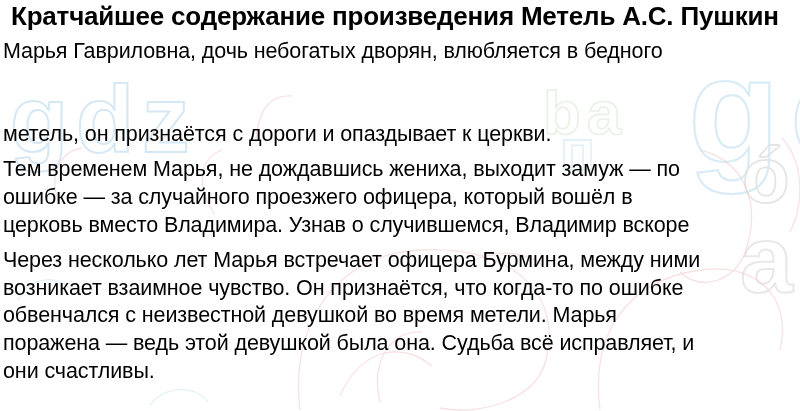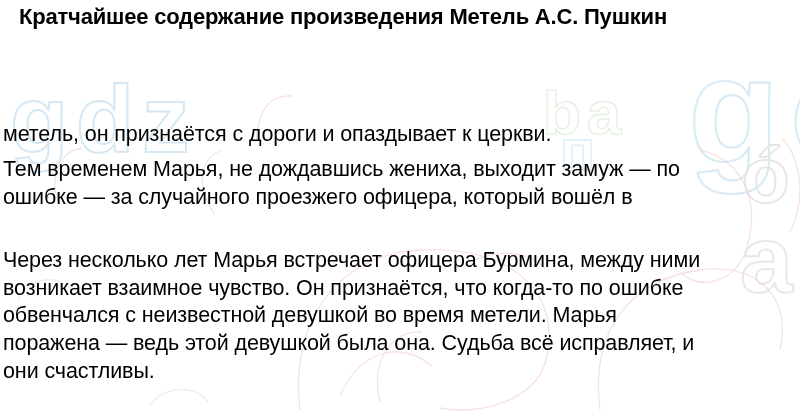"Кратчайшее содержание произведения" .page-title { font-size: 22px -> 26px; margin: 2px 0 8px 16px -> 2px 0 8px 8px }
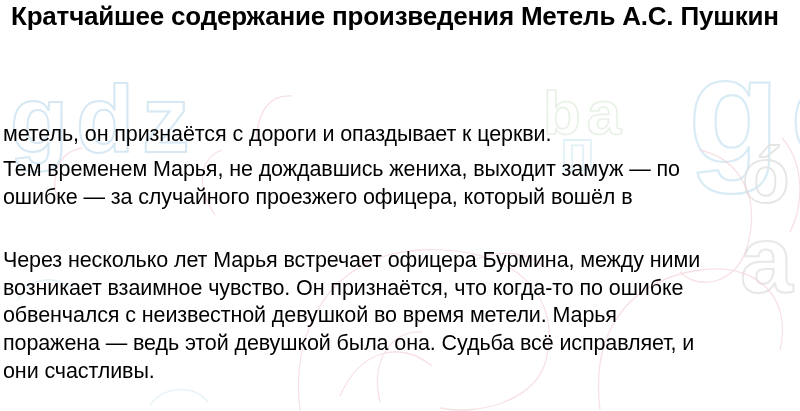"Марья Гавриловна, дочь небогатых дворян," span { html: none -> <span>Марья Гавриловна, дочь небогатых дворян, влюбляется в бедного</span> }
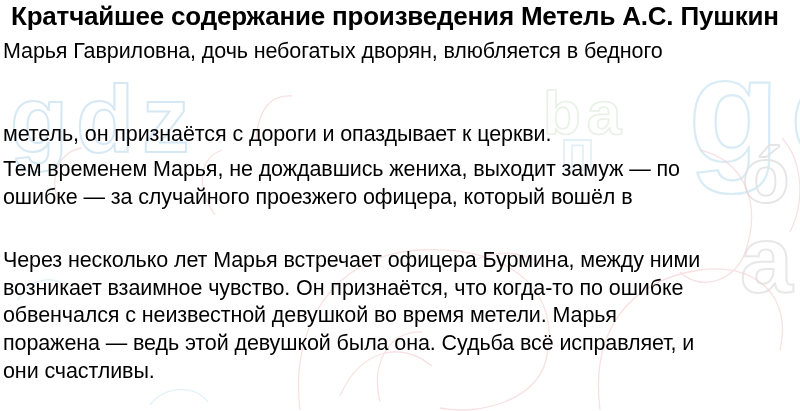"церковь вместо Владимира. Узнав о" span { html: none -> <span>церковь вместо Владимира. Узнав о случившемся, Владимир вскоре</span> }
